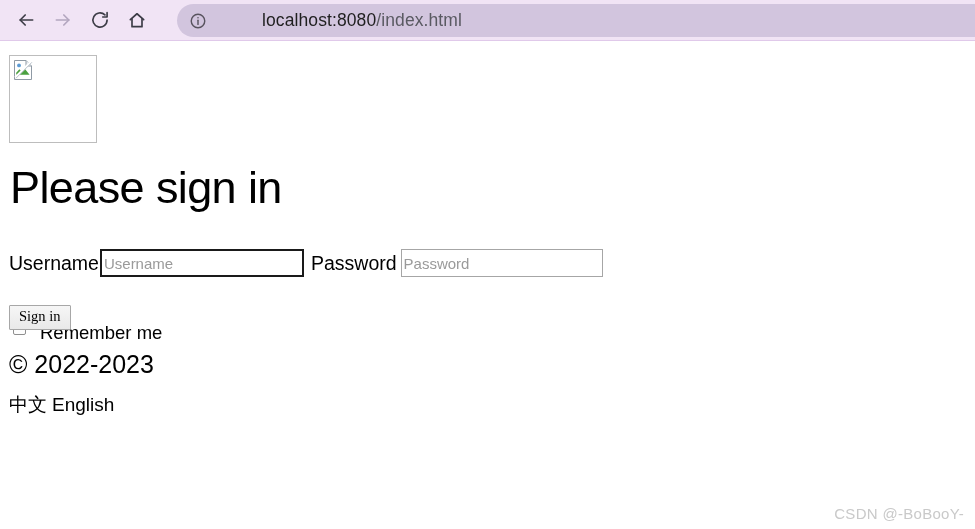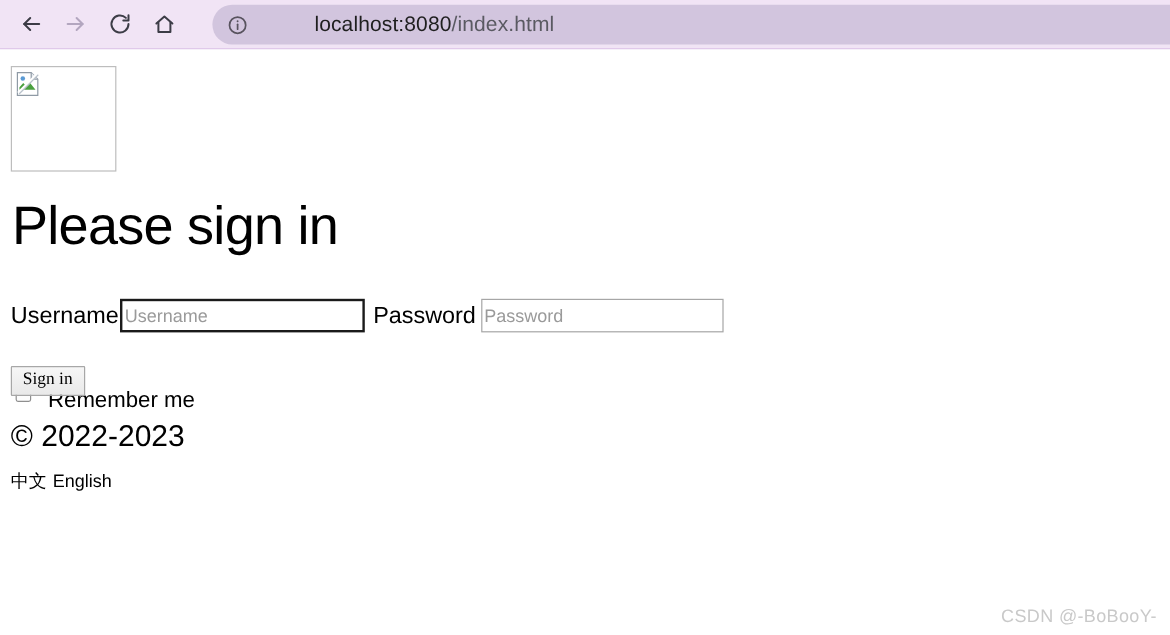"中文 English" .lang-row { font-size: 15px -> 19px }
